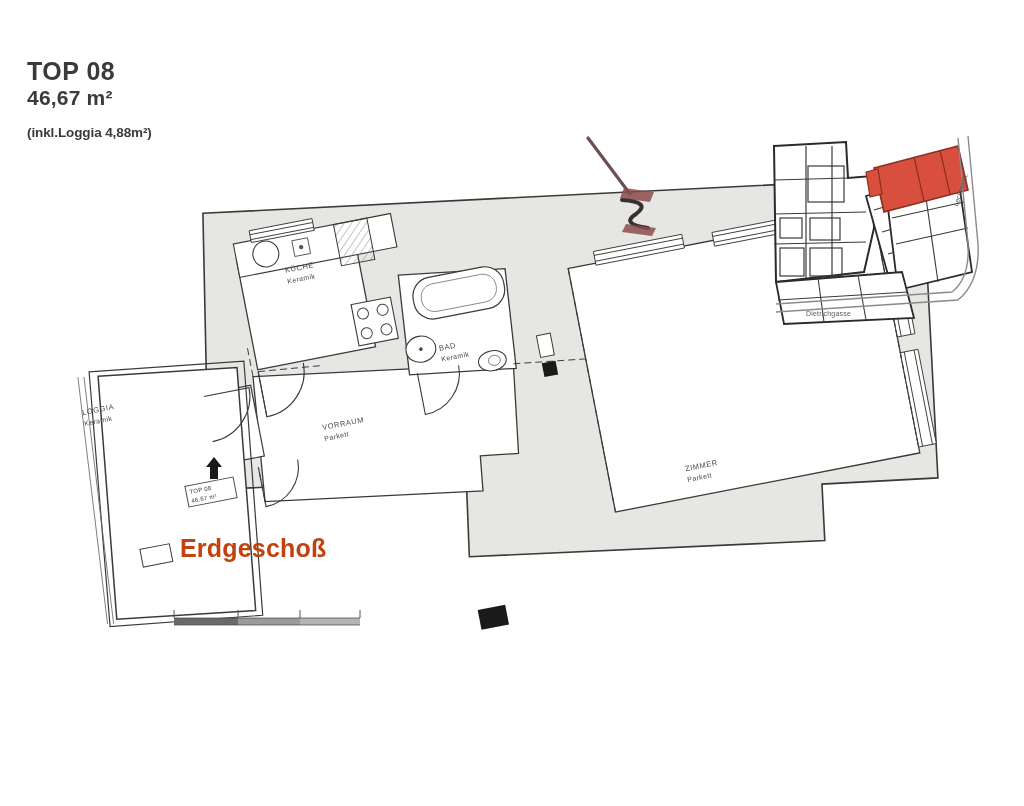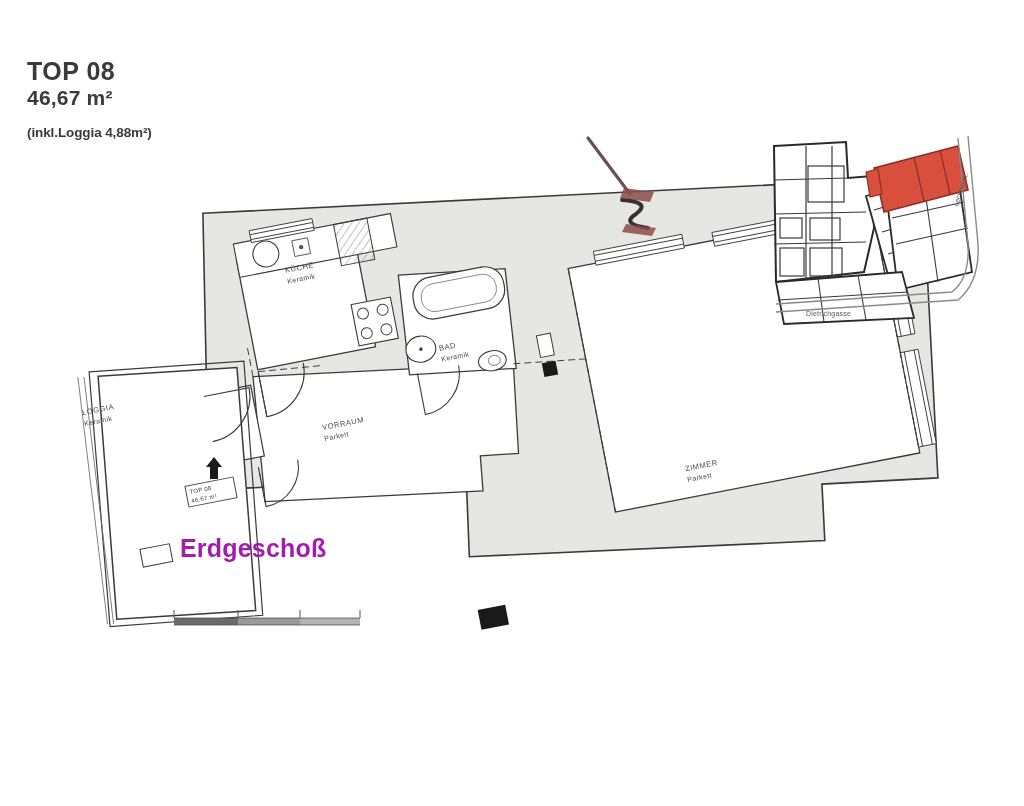"Erdgeschoß" #floor-label { color: #a21caf -> #c2410c }
